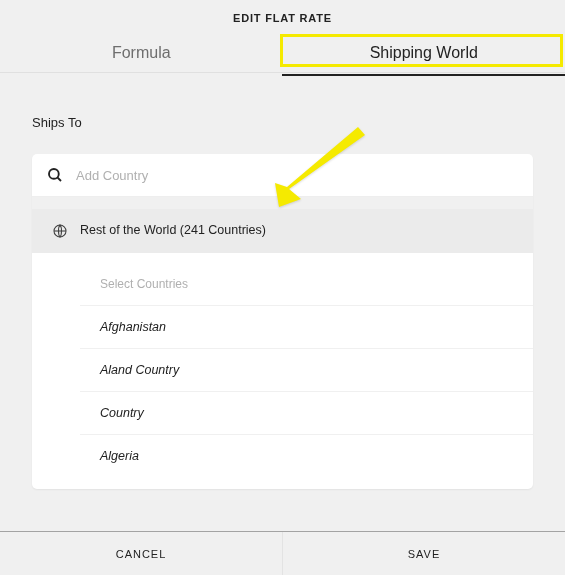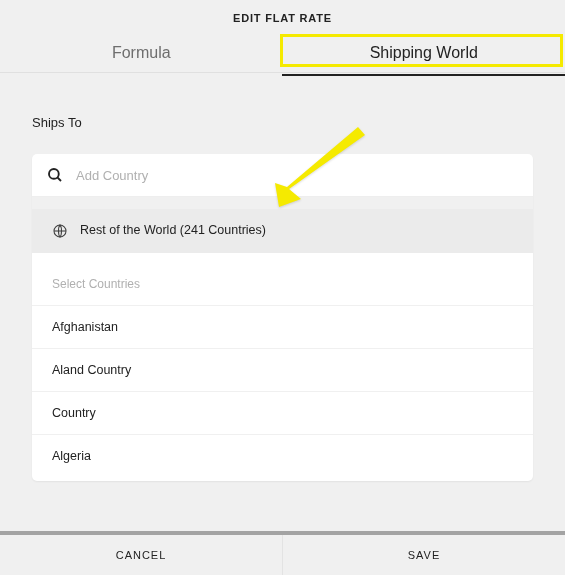"Select Countries" .countries-section { margin-left: none -> 48px; padding: 18px 0 4px -> 18px 0 12px }
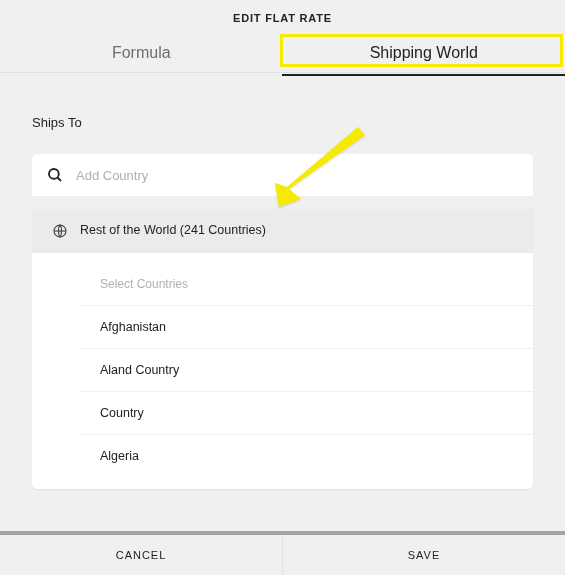"Afghanistan" .country-item { font-style: none -> italic }
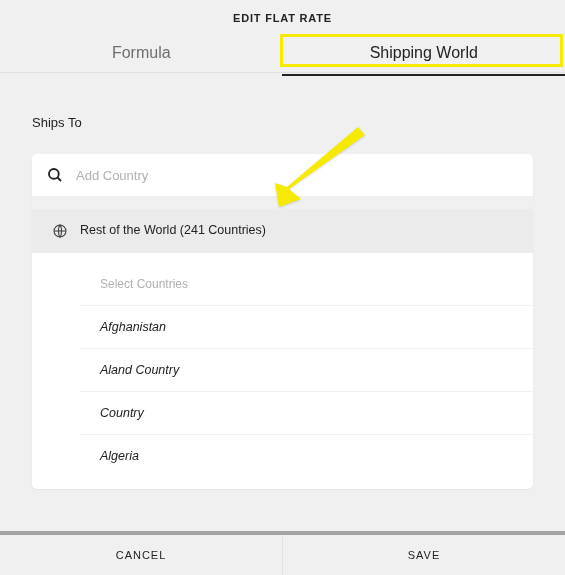"CANCEL" .footer { border-top: 4px solid #a3a3a3 -> 1px solid #a3a3a3 }
